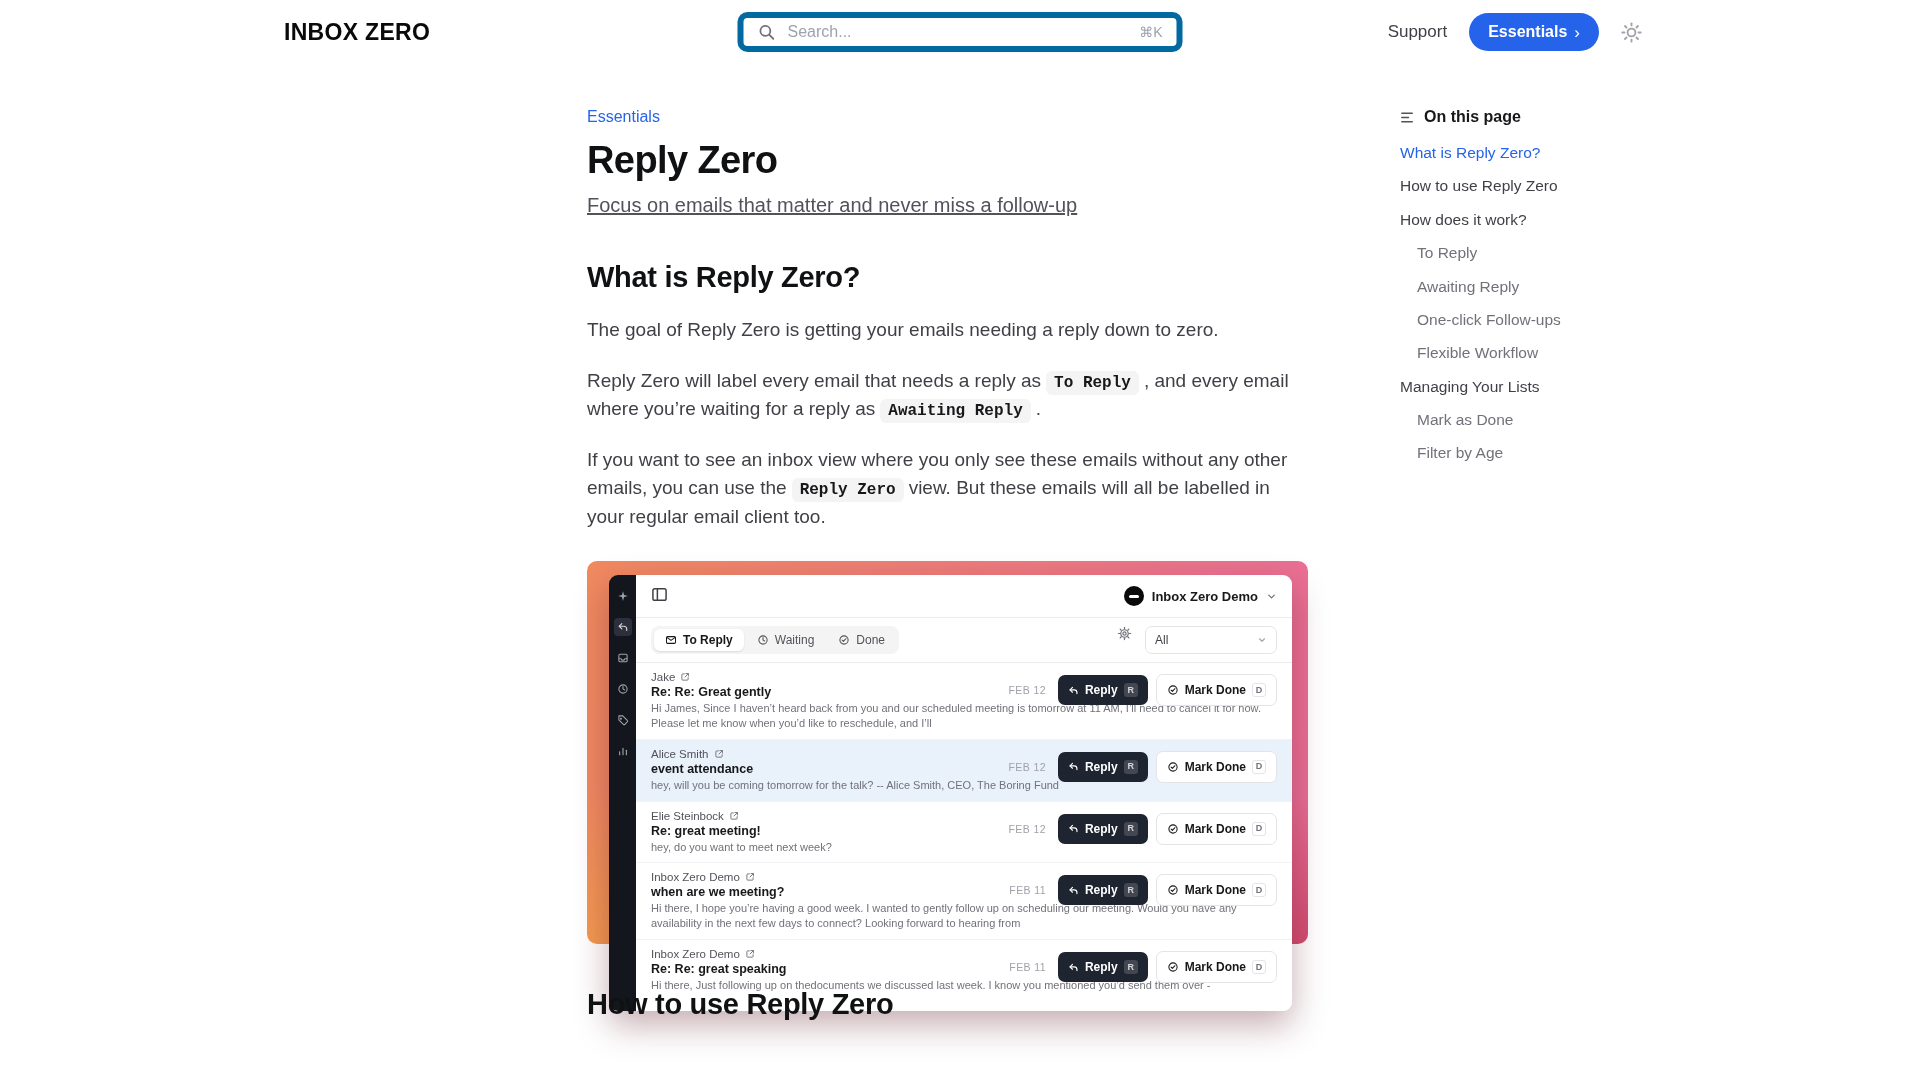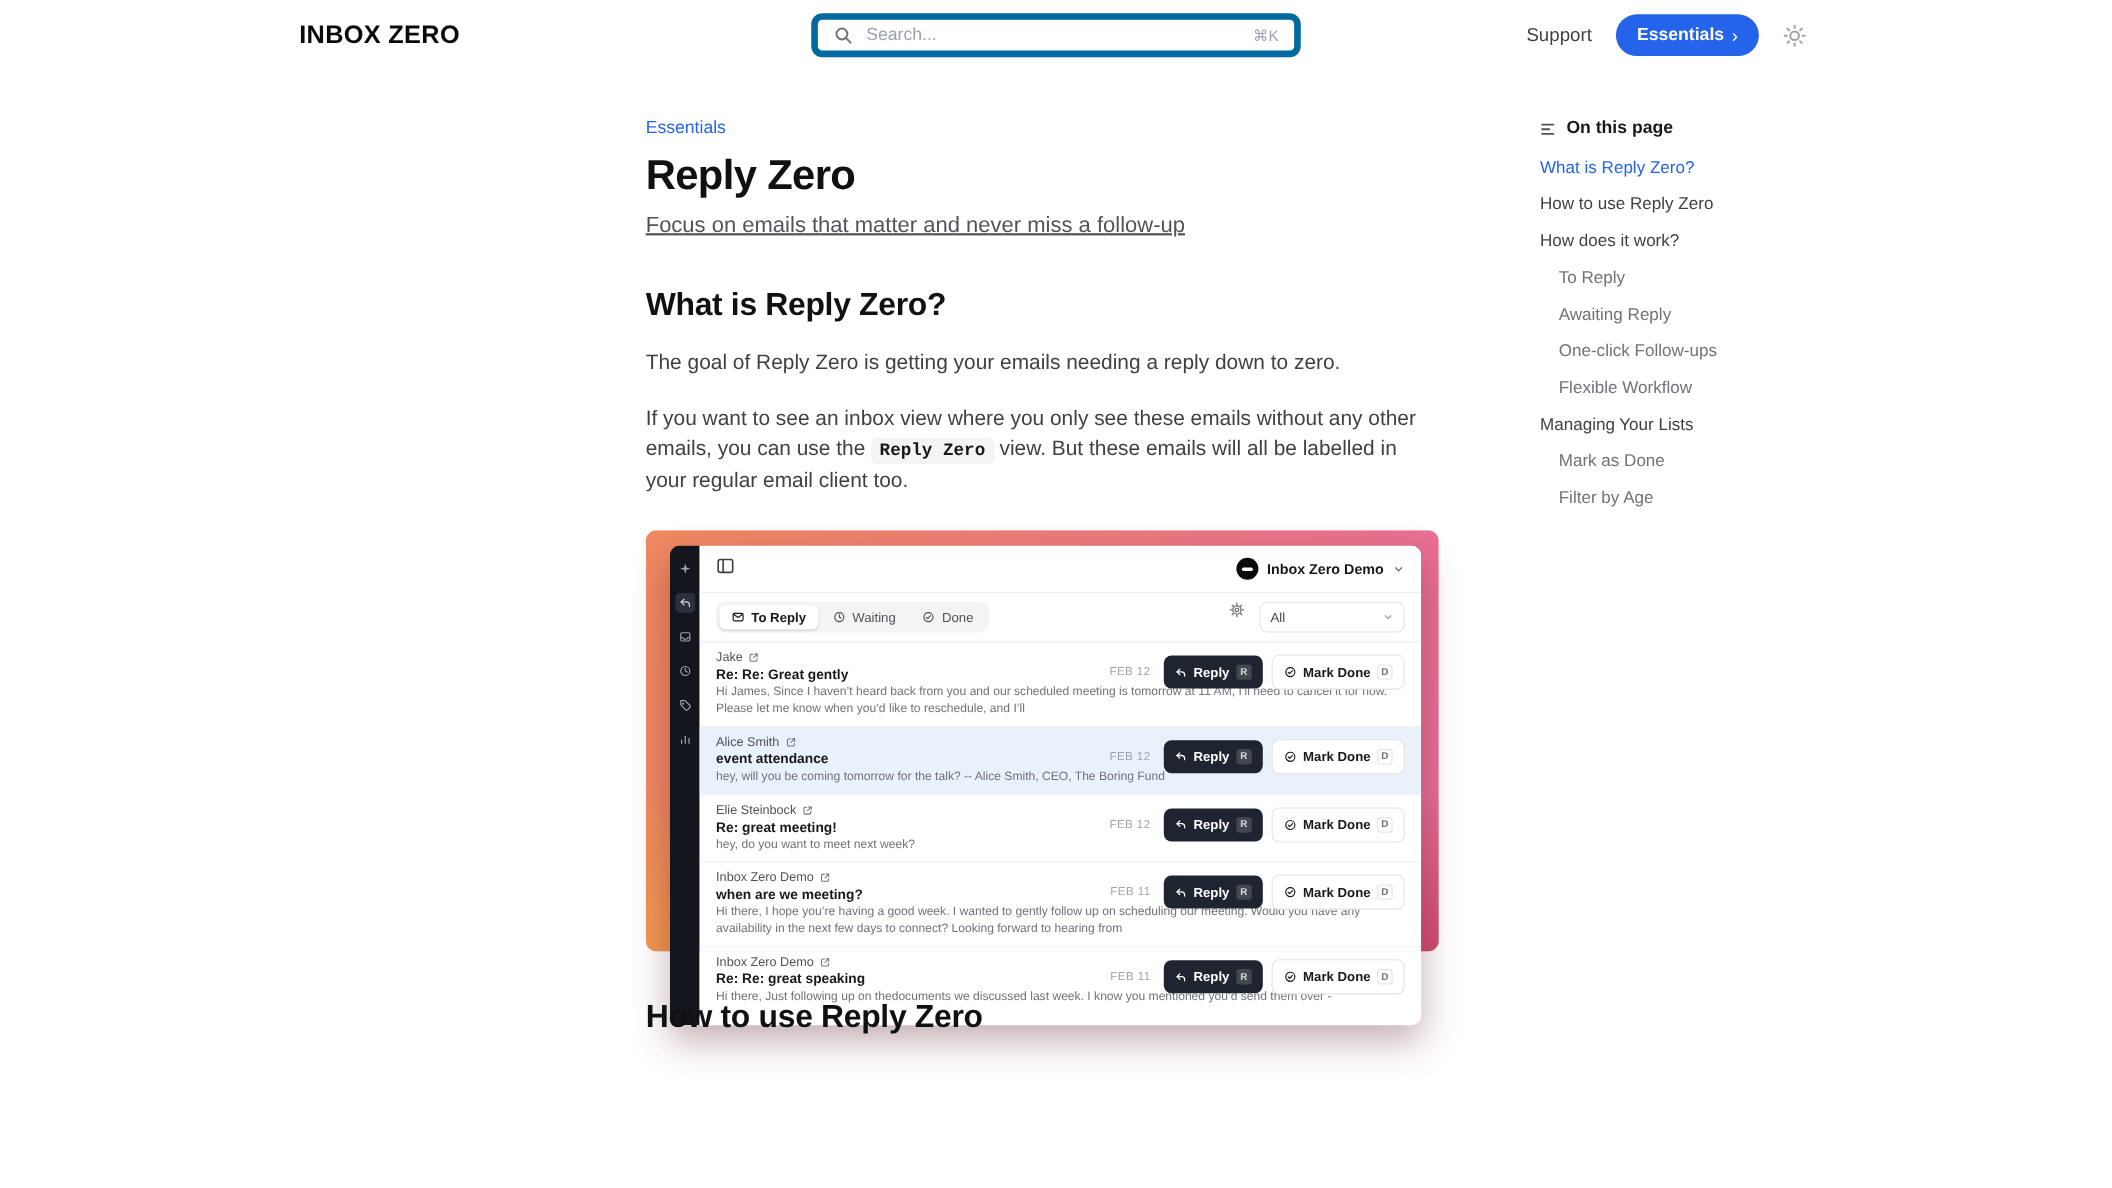"INBOX ZERO" .logo { left: 272px -> 284px }
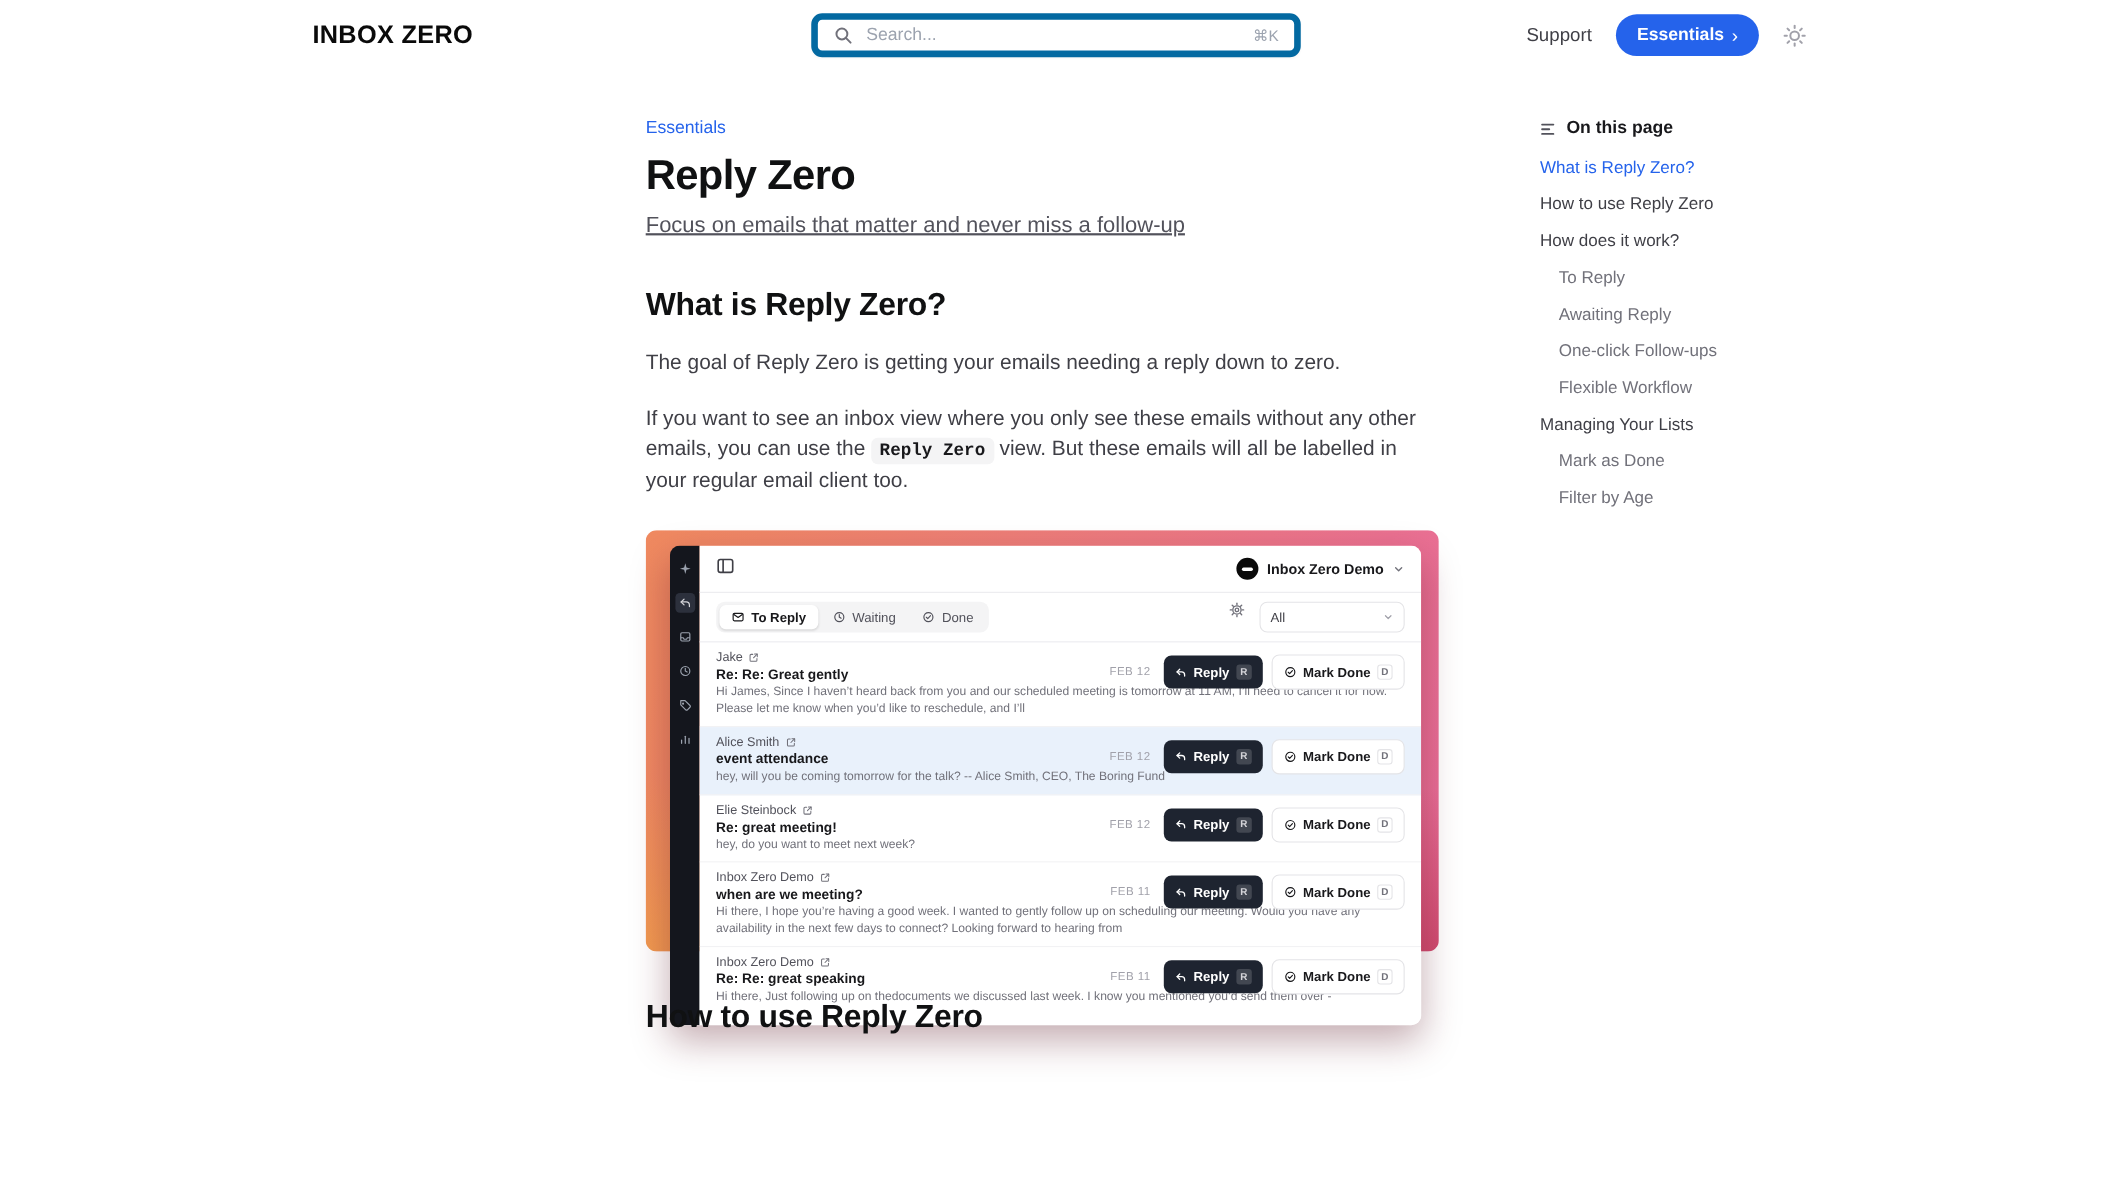"Reply Zero will label every" p.body { html: none -> <p><span>Reply Zero will label every email that needs a reply as</span><code>To Reply</code><span>, and every email where you’re waiting for a reply as</span><code>Awaiting Reply</code><span>.</span></p> }
